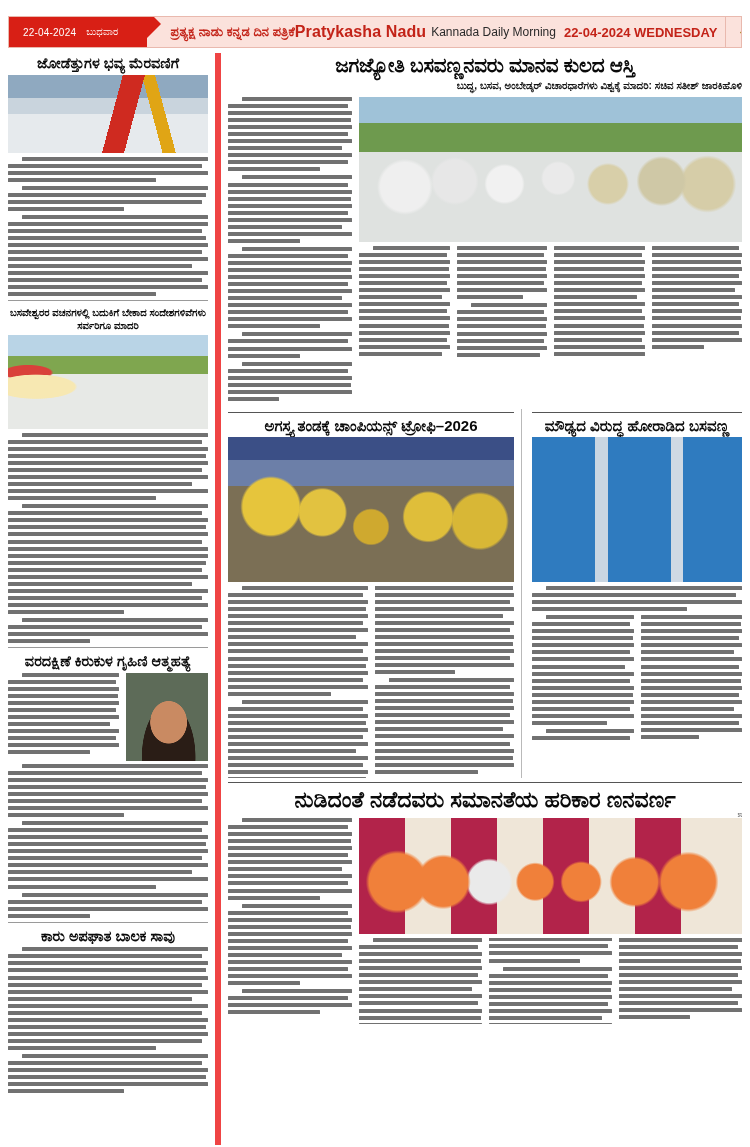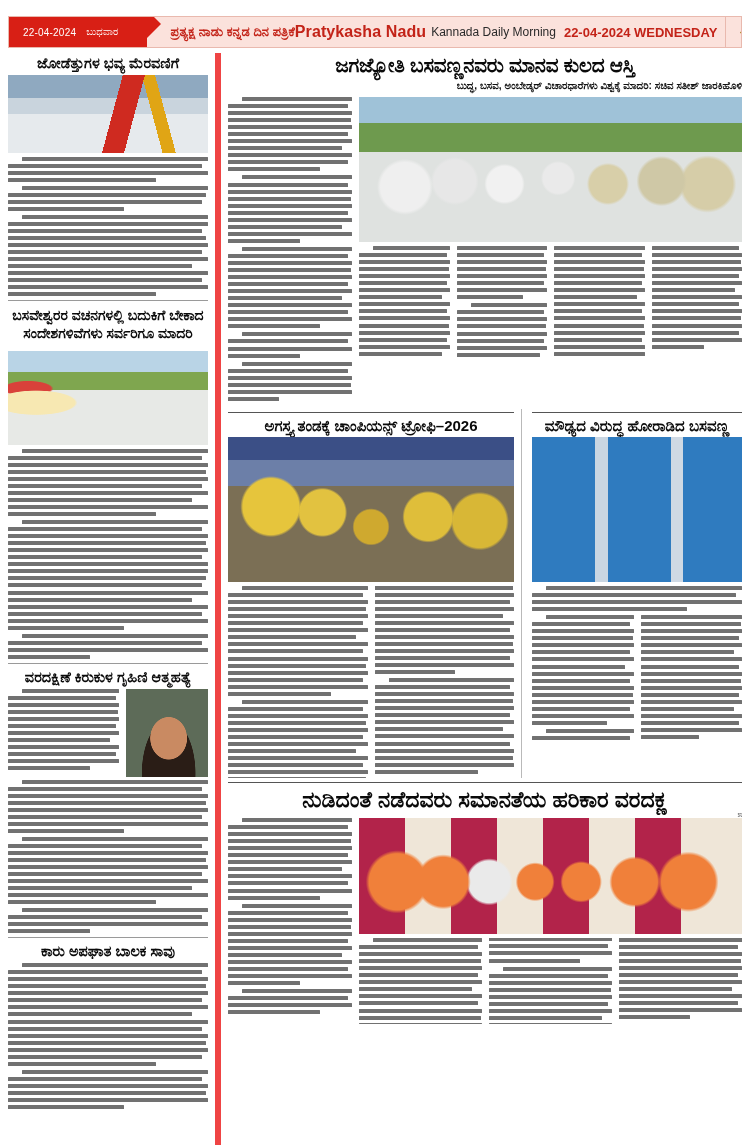"ಬಸವೇಶ್ವರರ ವಚನಗಳಲ್ಲಿ ಬದುಕಿಗೆ ಬೇಕಾದ" .hl-left-2 { font-size: 14px -> 10px; padding: 3px 0 9px -> 3px 0 3px }
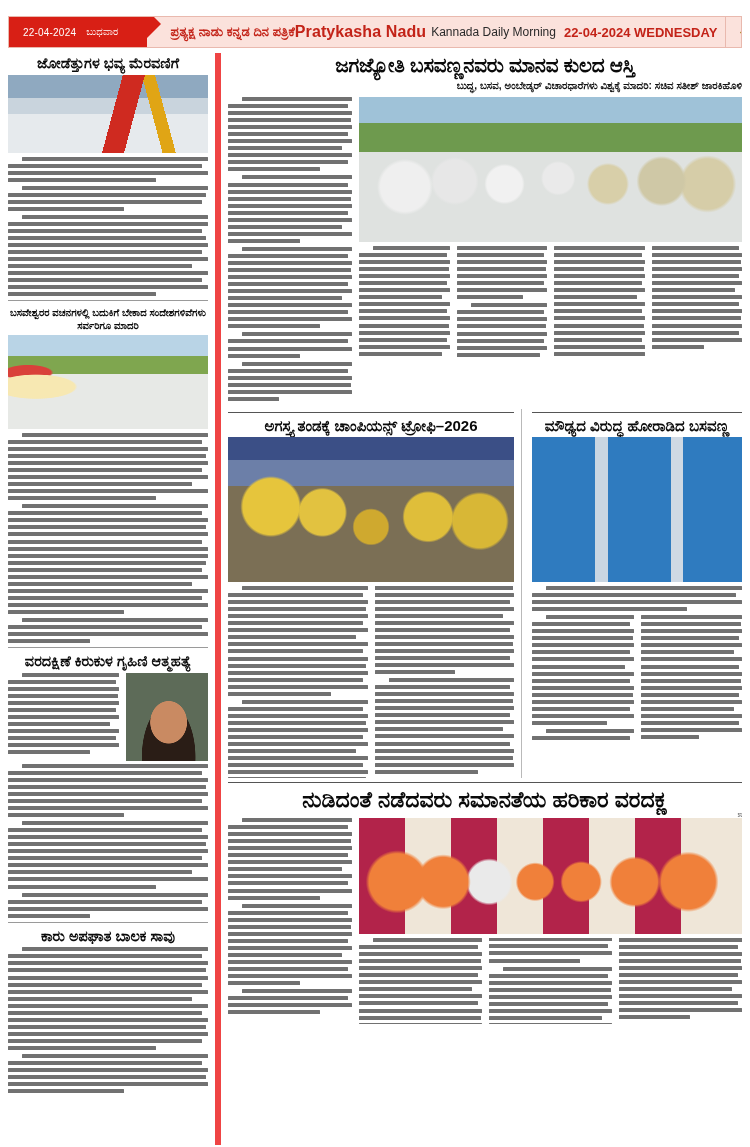"ನುಡಿದಂತೆ ನಡೆದವರು ಸಮಾನತೆಯ ಹರಿಕಾರ ವರದಕ್ಣ" div.kn-head { text: ವರದಕ್ಣ -> ಣನವರ್ಣ }
